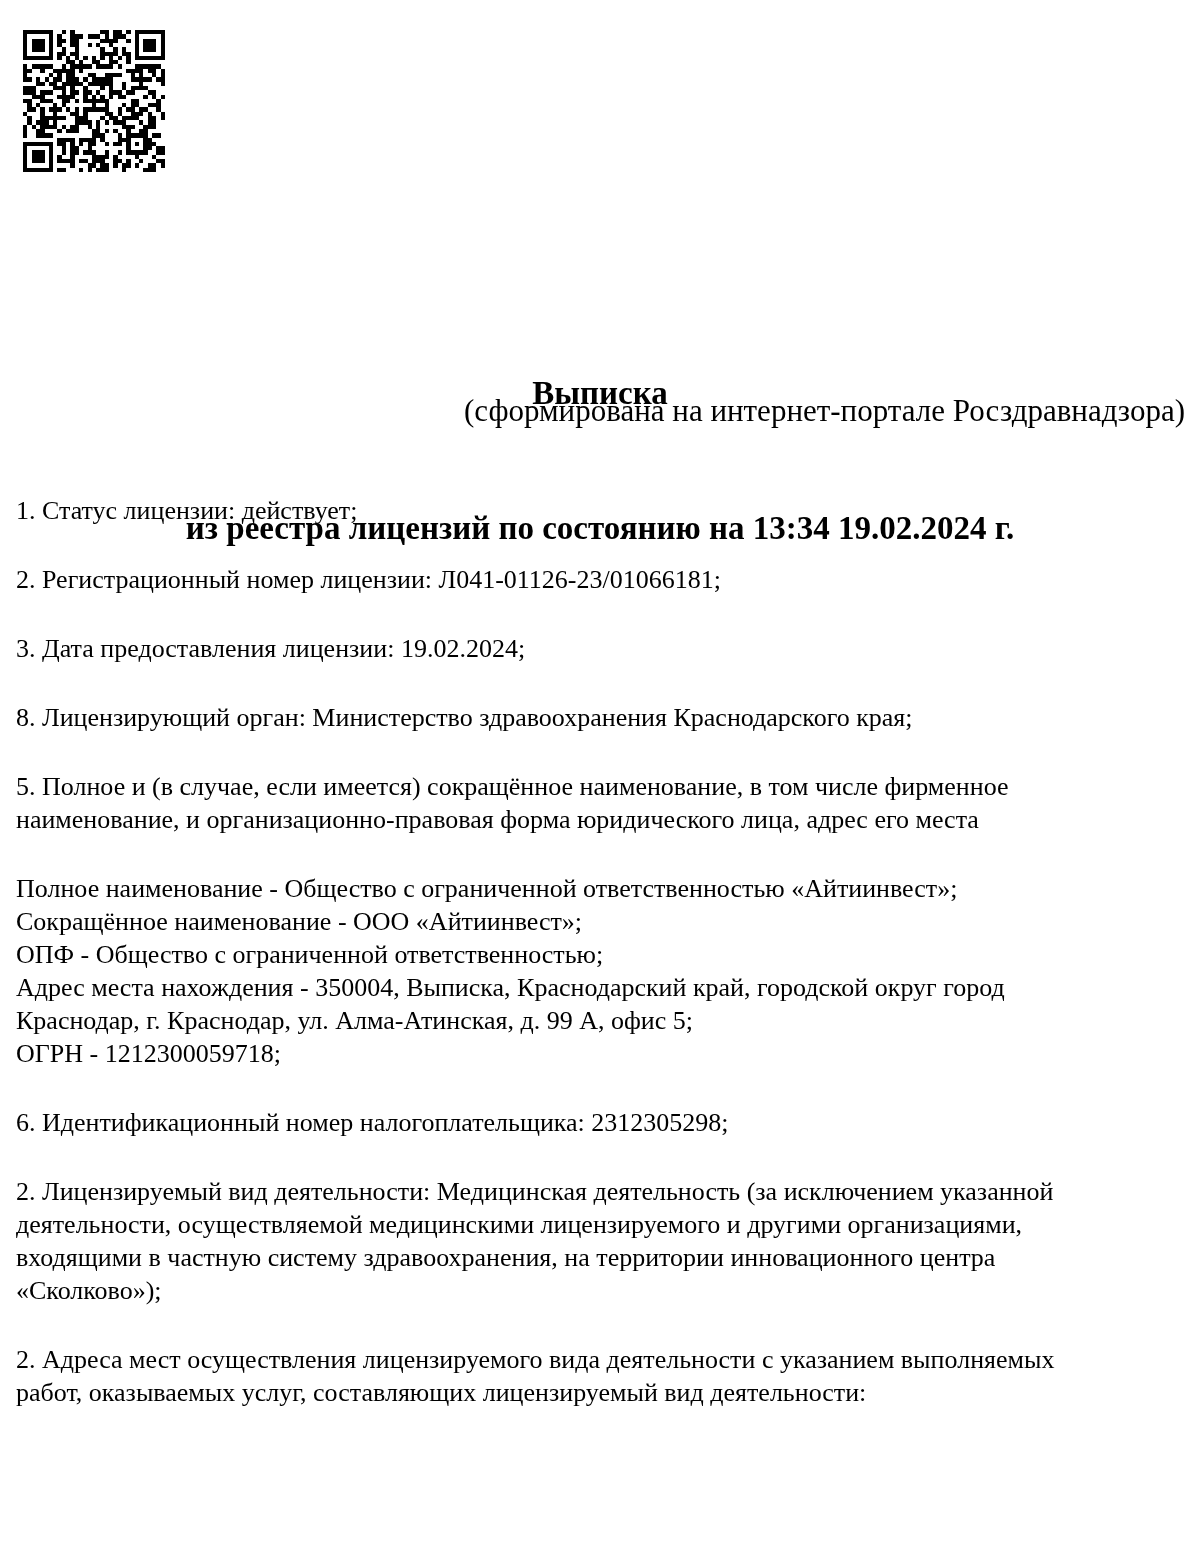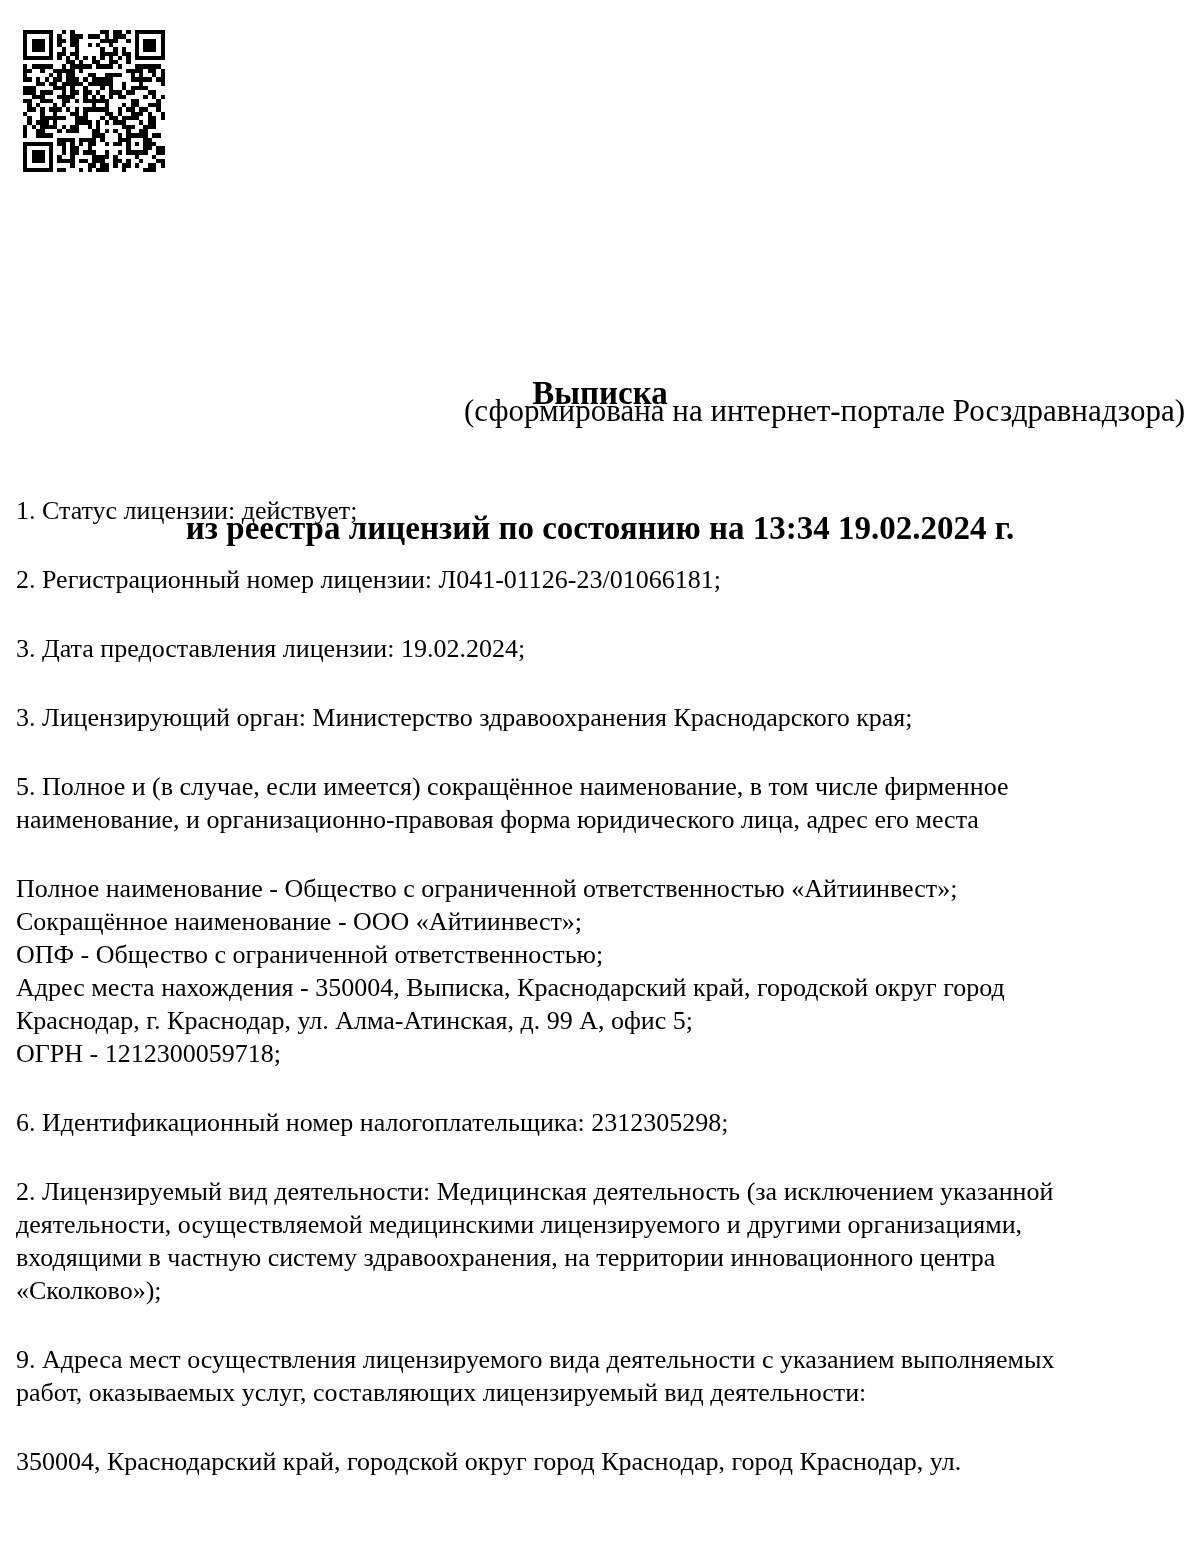"3. Лицензирующий орган: Министерство" div.line { text: 3 -> 8 }
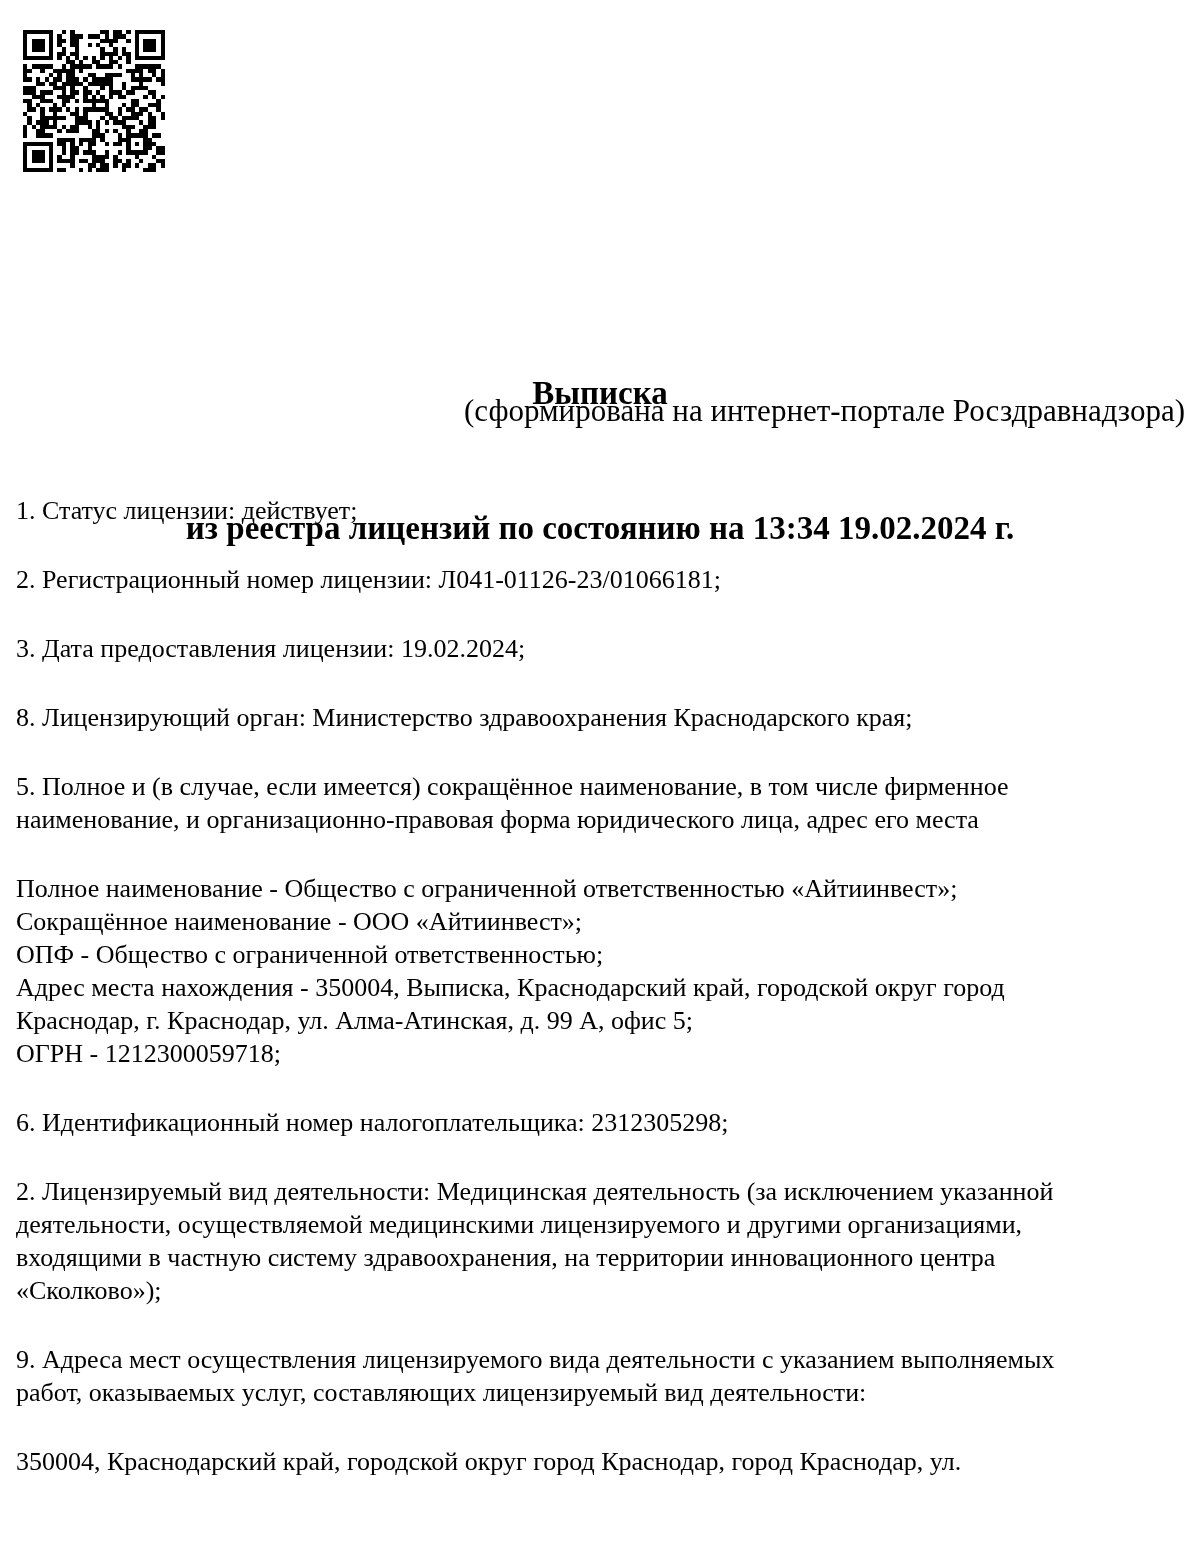"9. Адреса мест осуществления" div.line { text: 9 -> 2 }
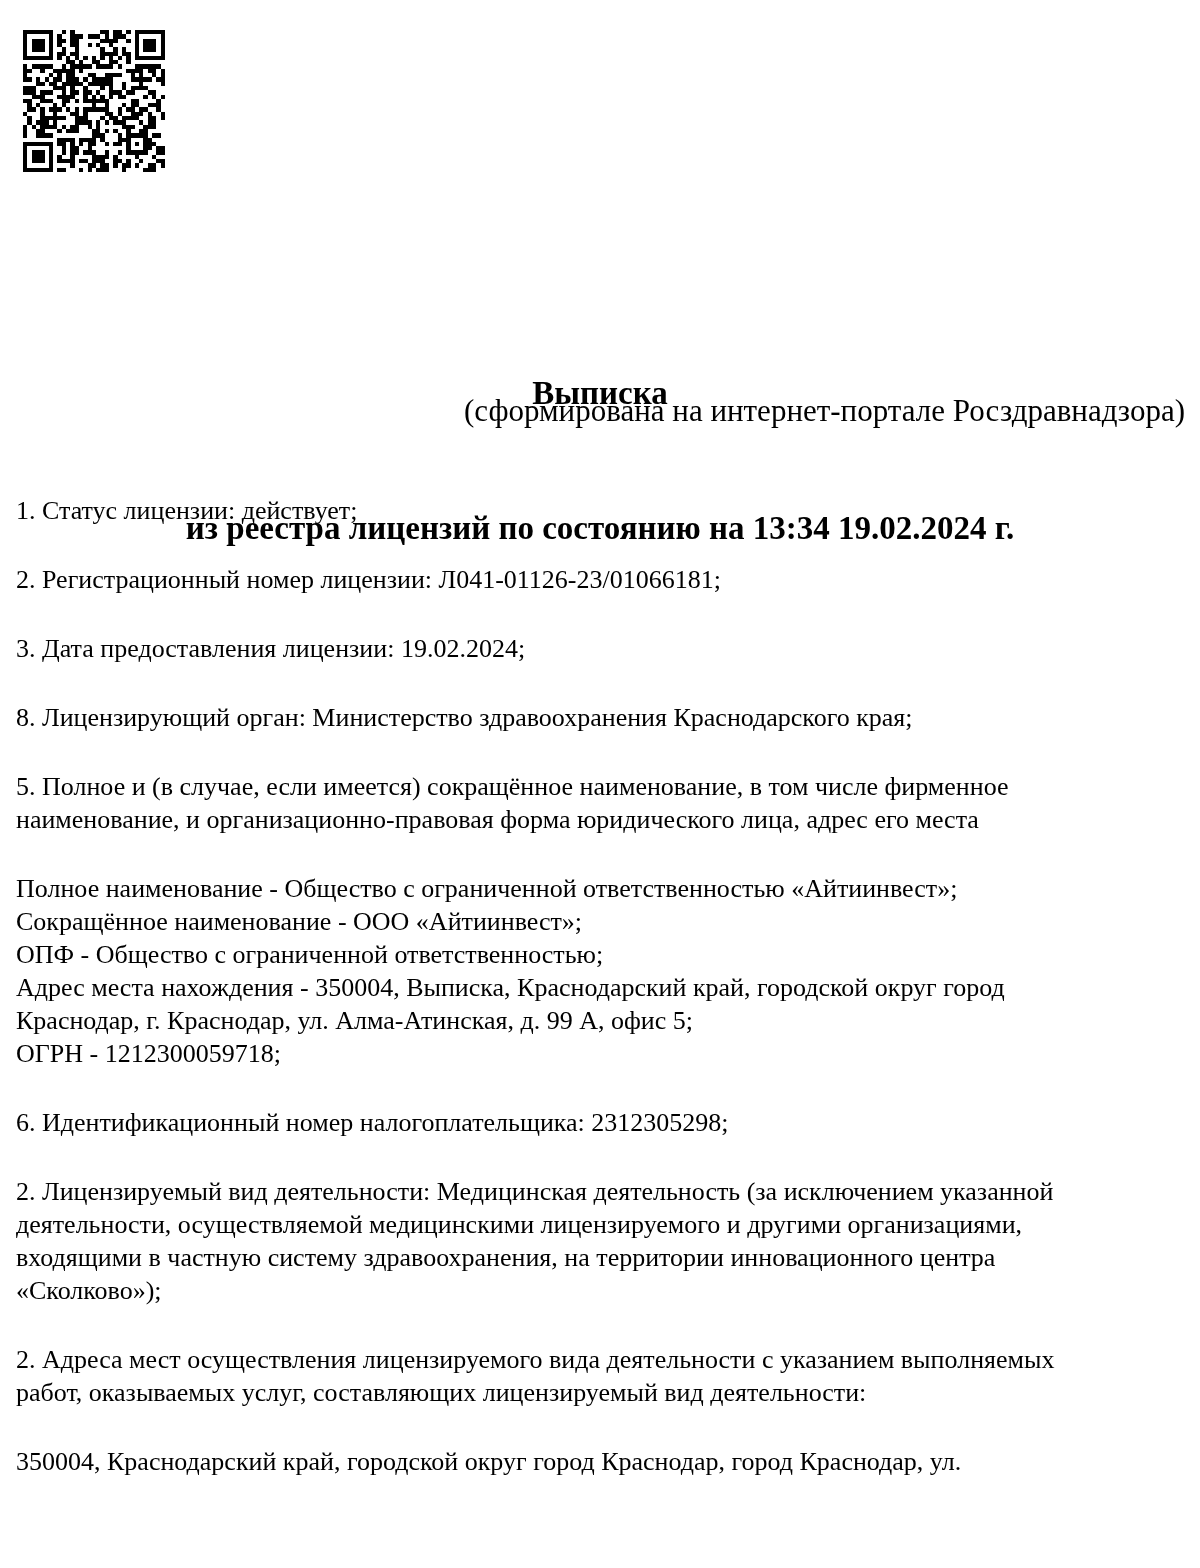"350004, Краснодарский край, городской" div.para { html: <div> <div>350004, Краснодарский край, городской округ город Краснодар, город Краснодар, ул.</div> </div> -> none }
